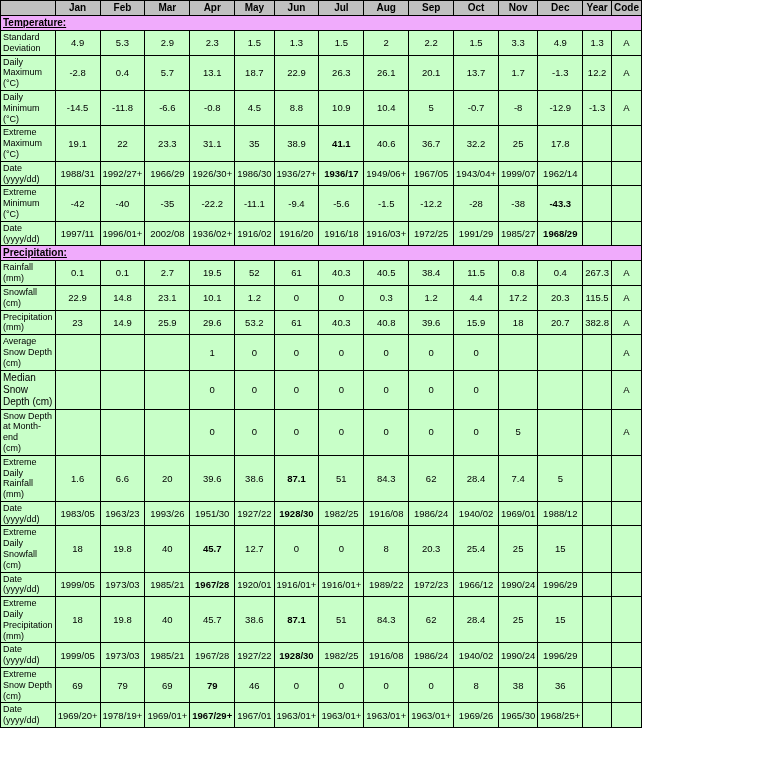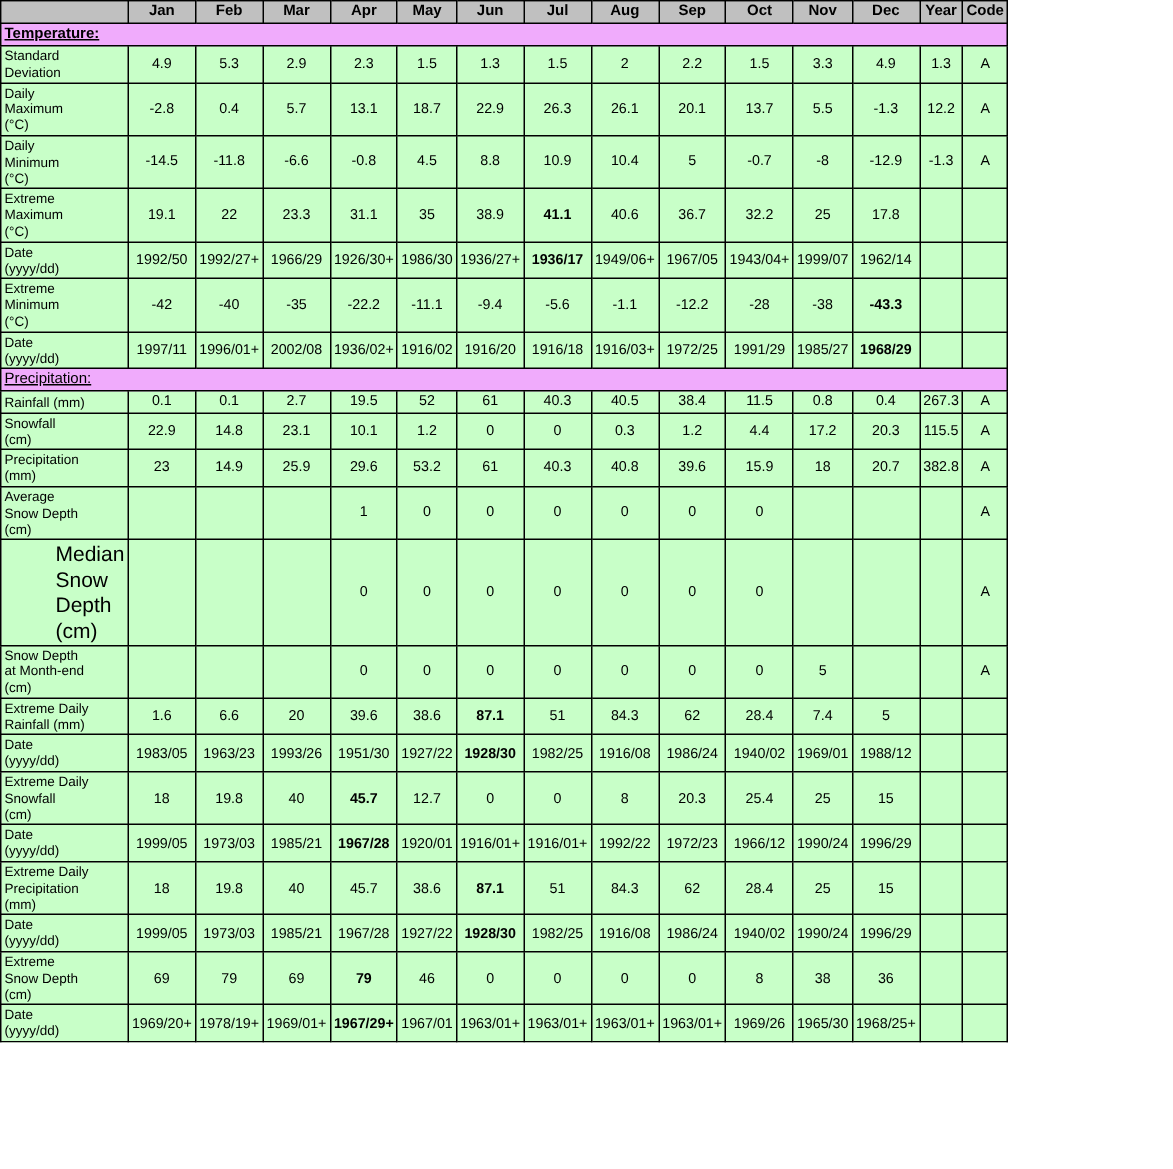"5.5" td.data-cell { text: 5.5 -> 1.7 }
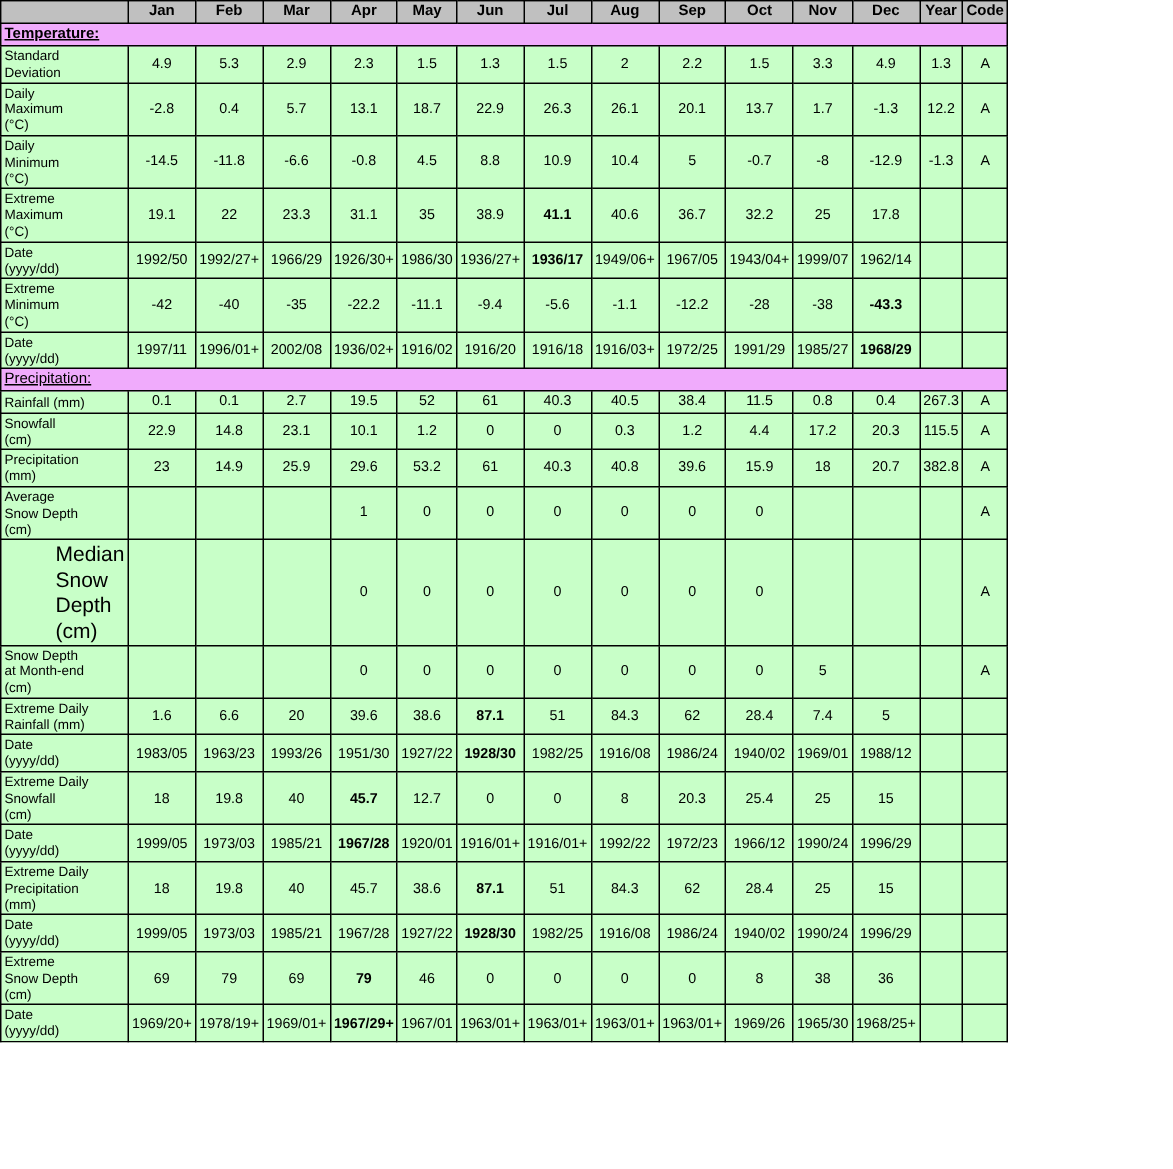"1992/50" td.data-cell { text: 1992/50 -> 1988/31 }
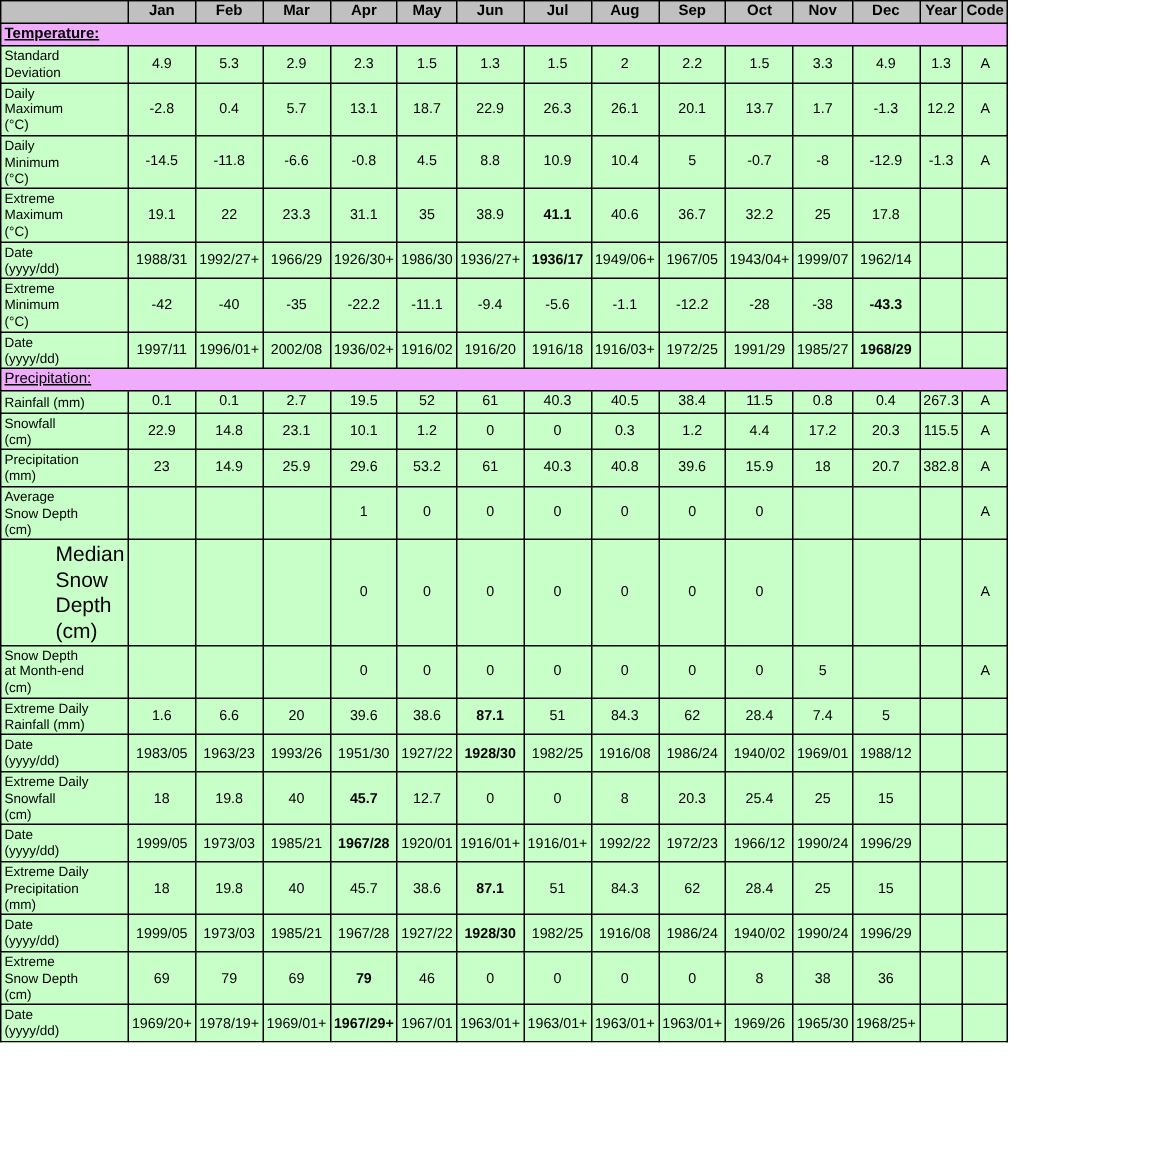"-1.1" td.data-cell { text: -1.1 -> -1.5 }
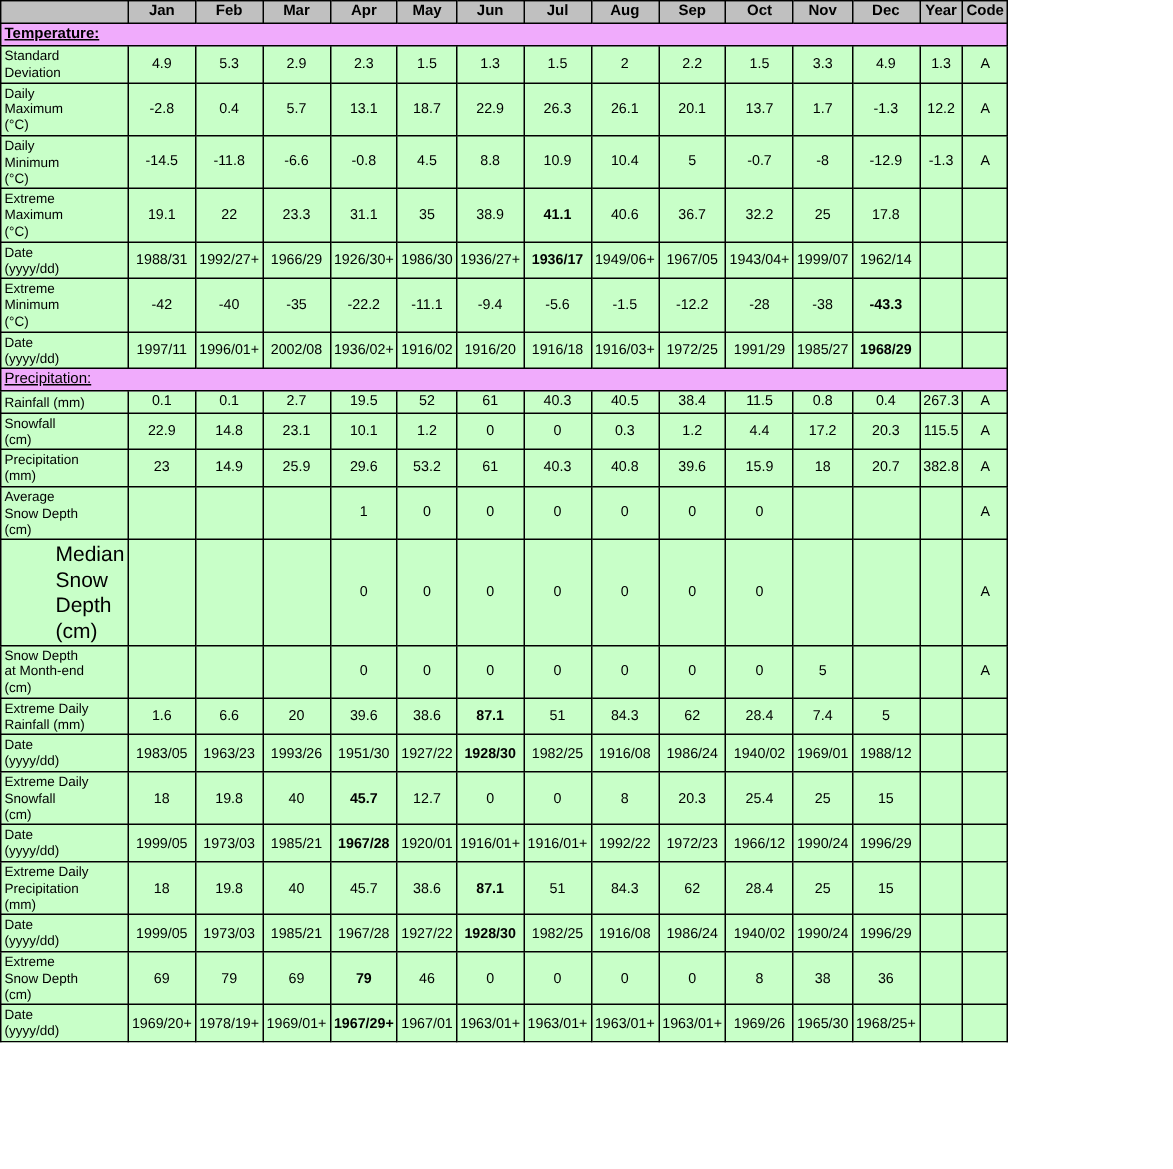"Precipitation:" .precip-label { font-weight: normal -> bold }
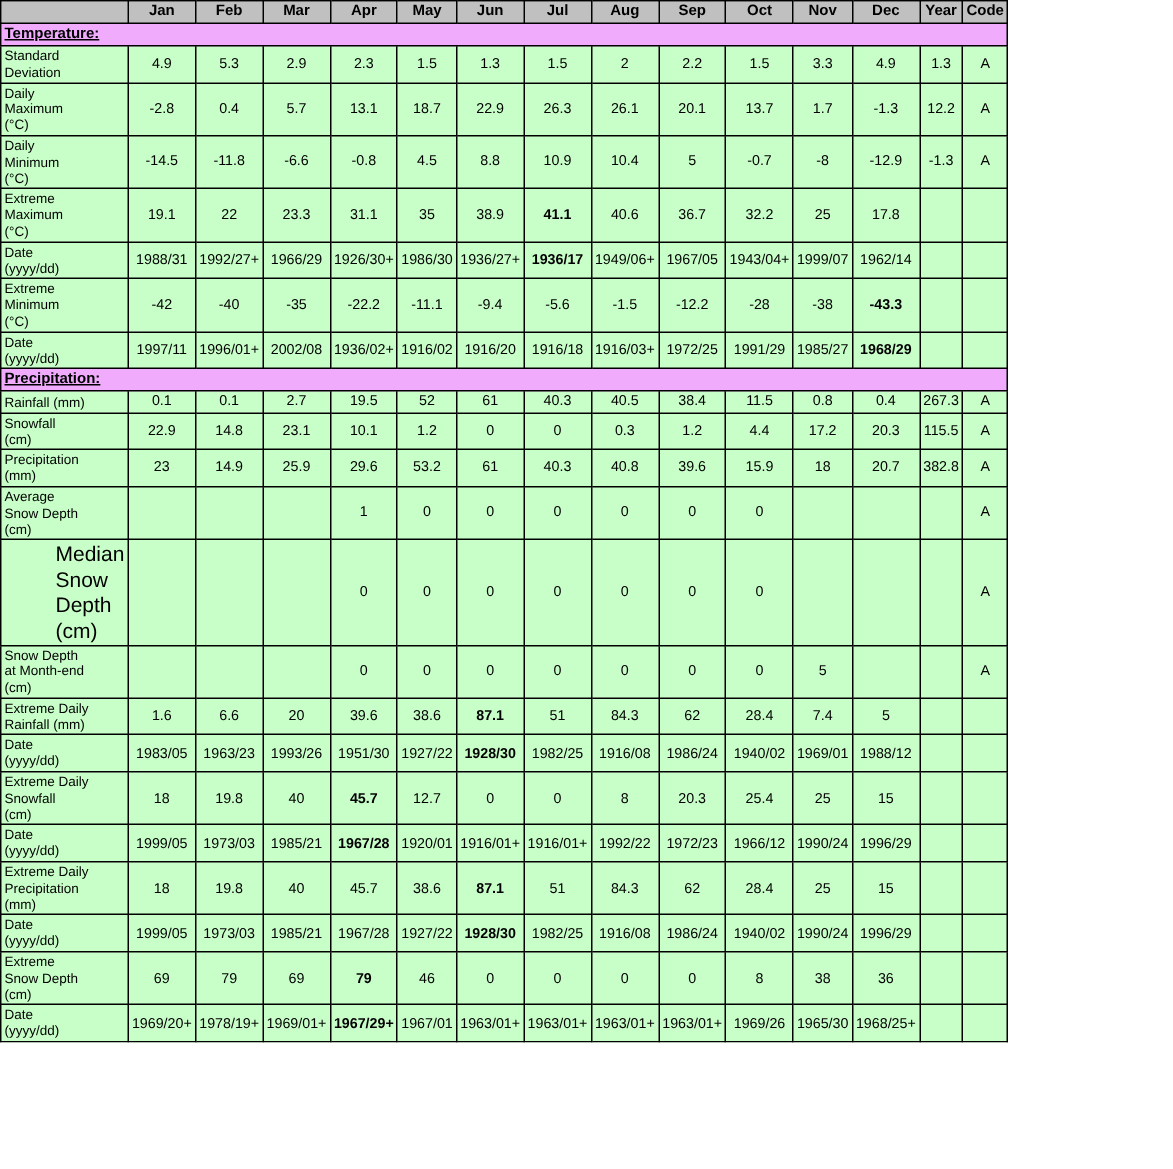"Median Snow" td.row-label { font-size: 14px -> 10px; padding-left: 36px -> none }
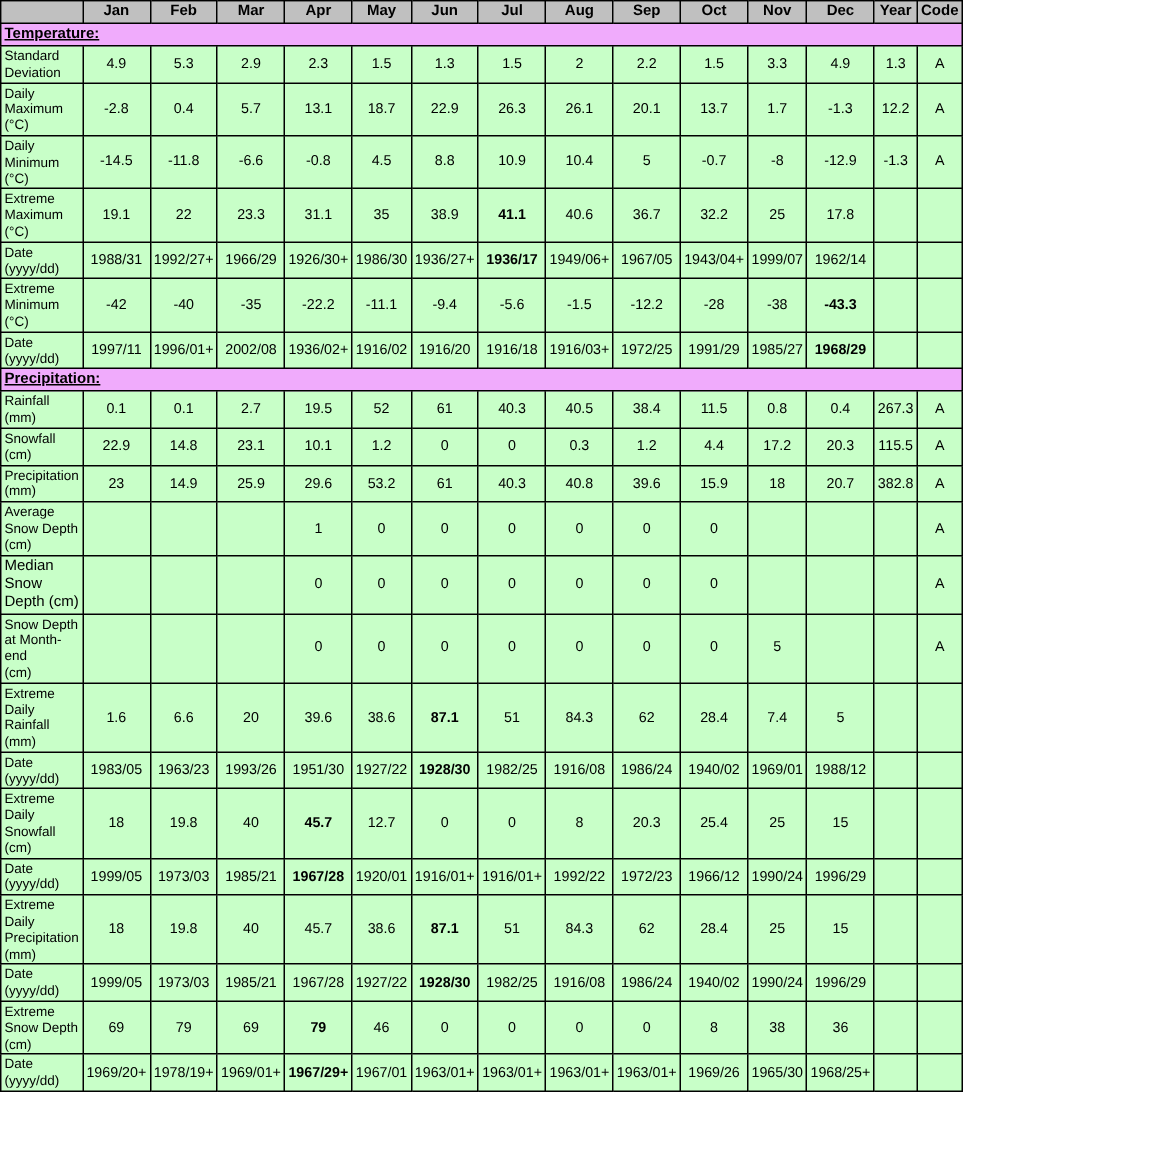"1992/22" td.data-cell { text: 1992/22 -> 1989/22 }
